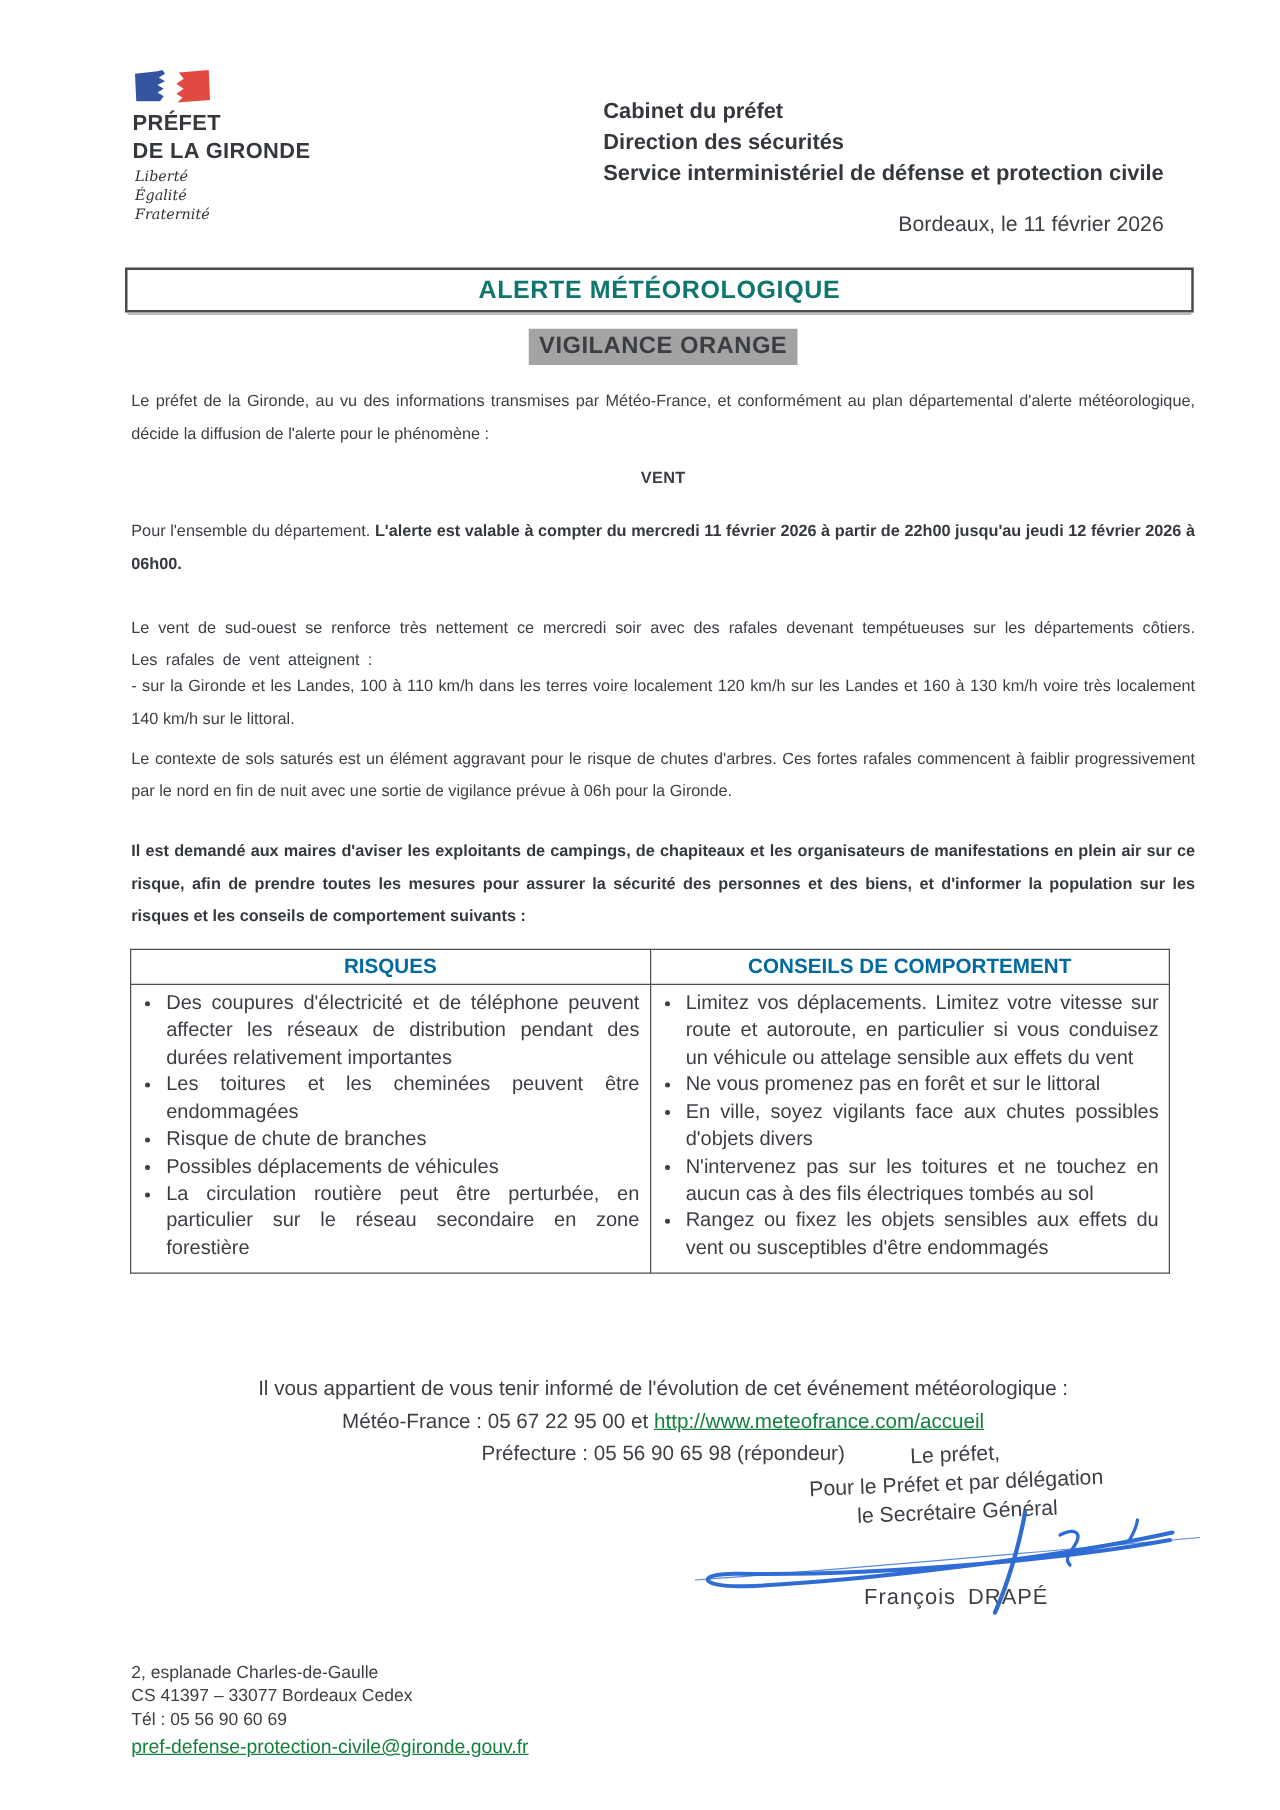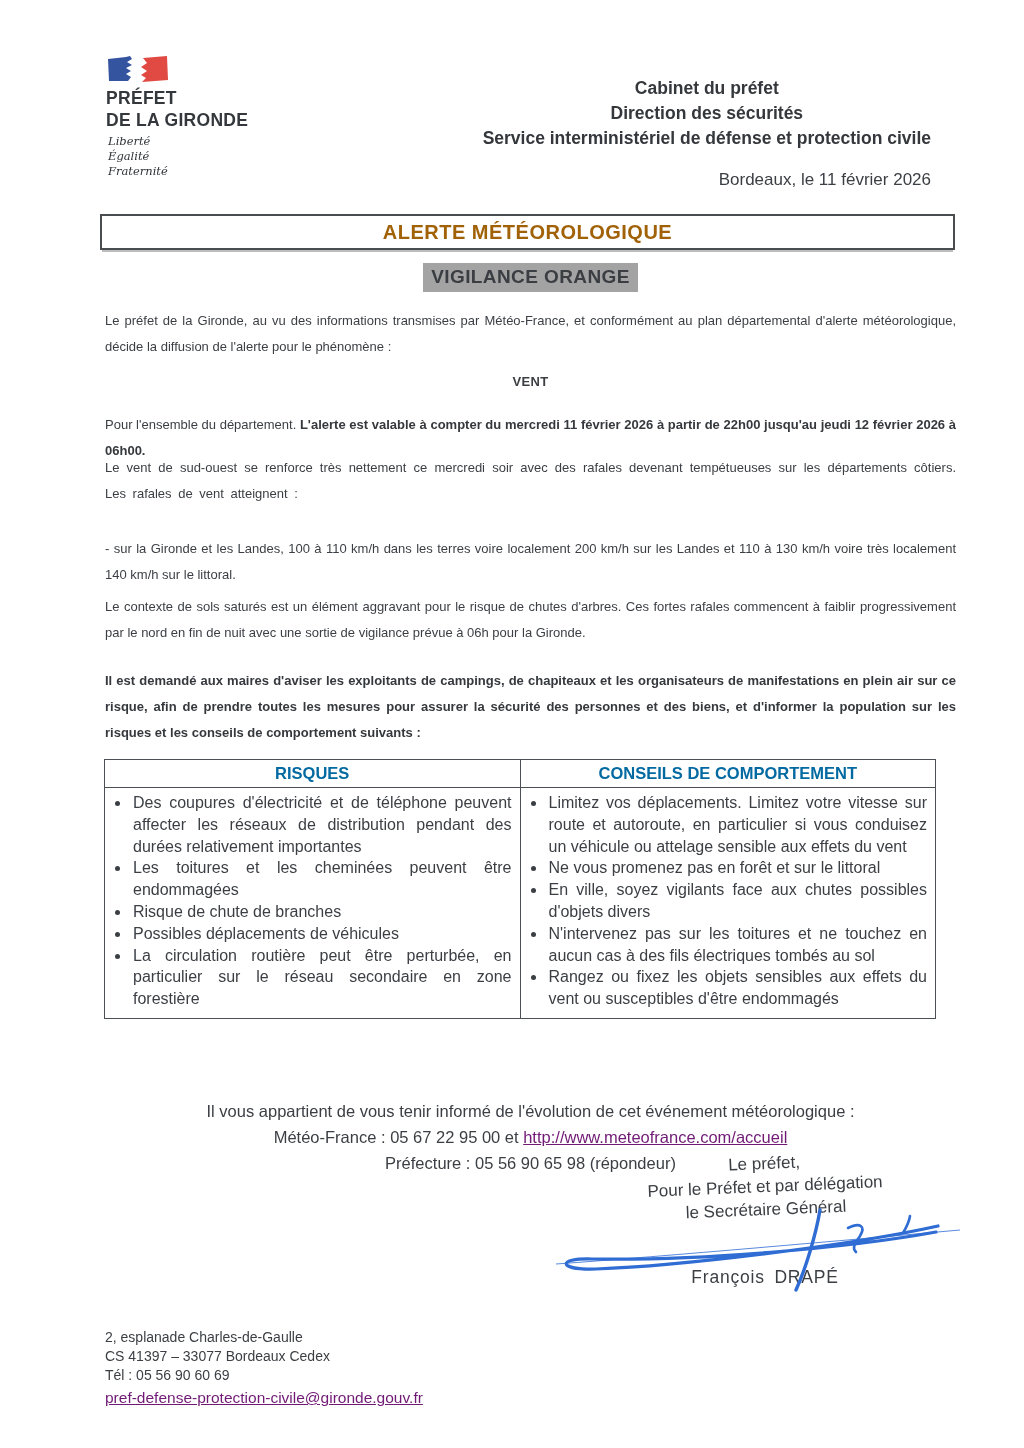"Cabinet du préfet" .office-block { text-align: center -> left }
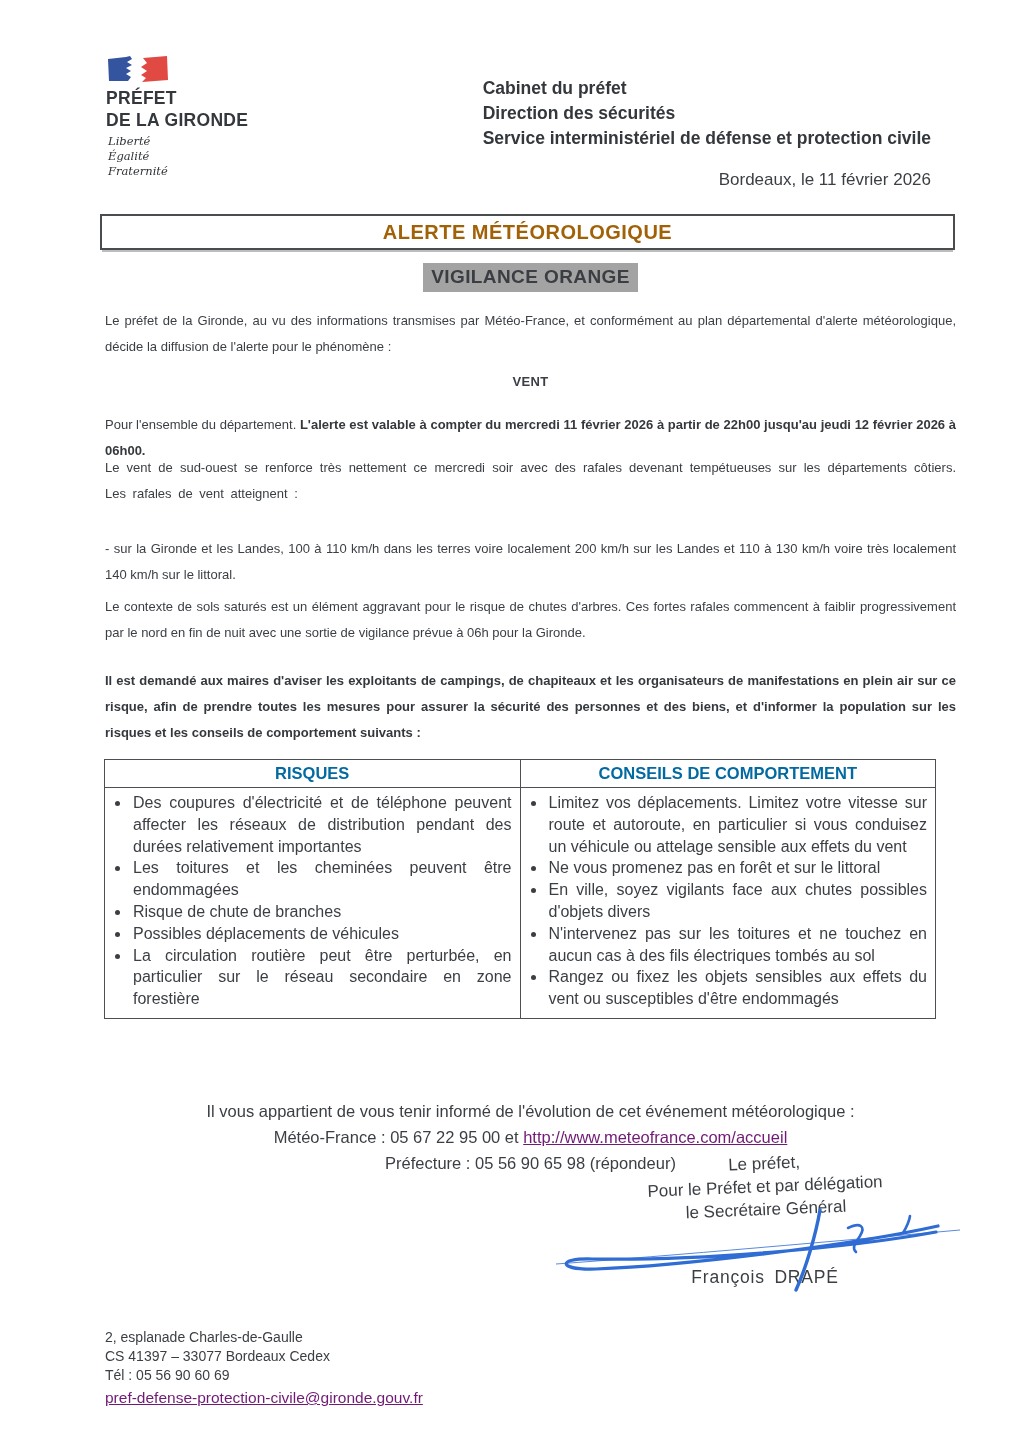"ALERTE MÉTÉOROLOGIQUE" .title-box { color: #a16207 -> #0f766e }
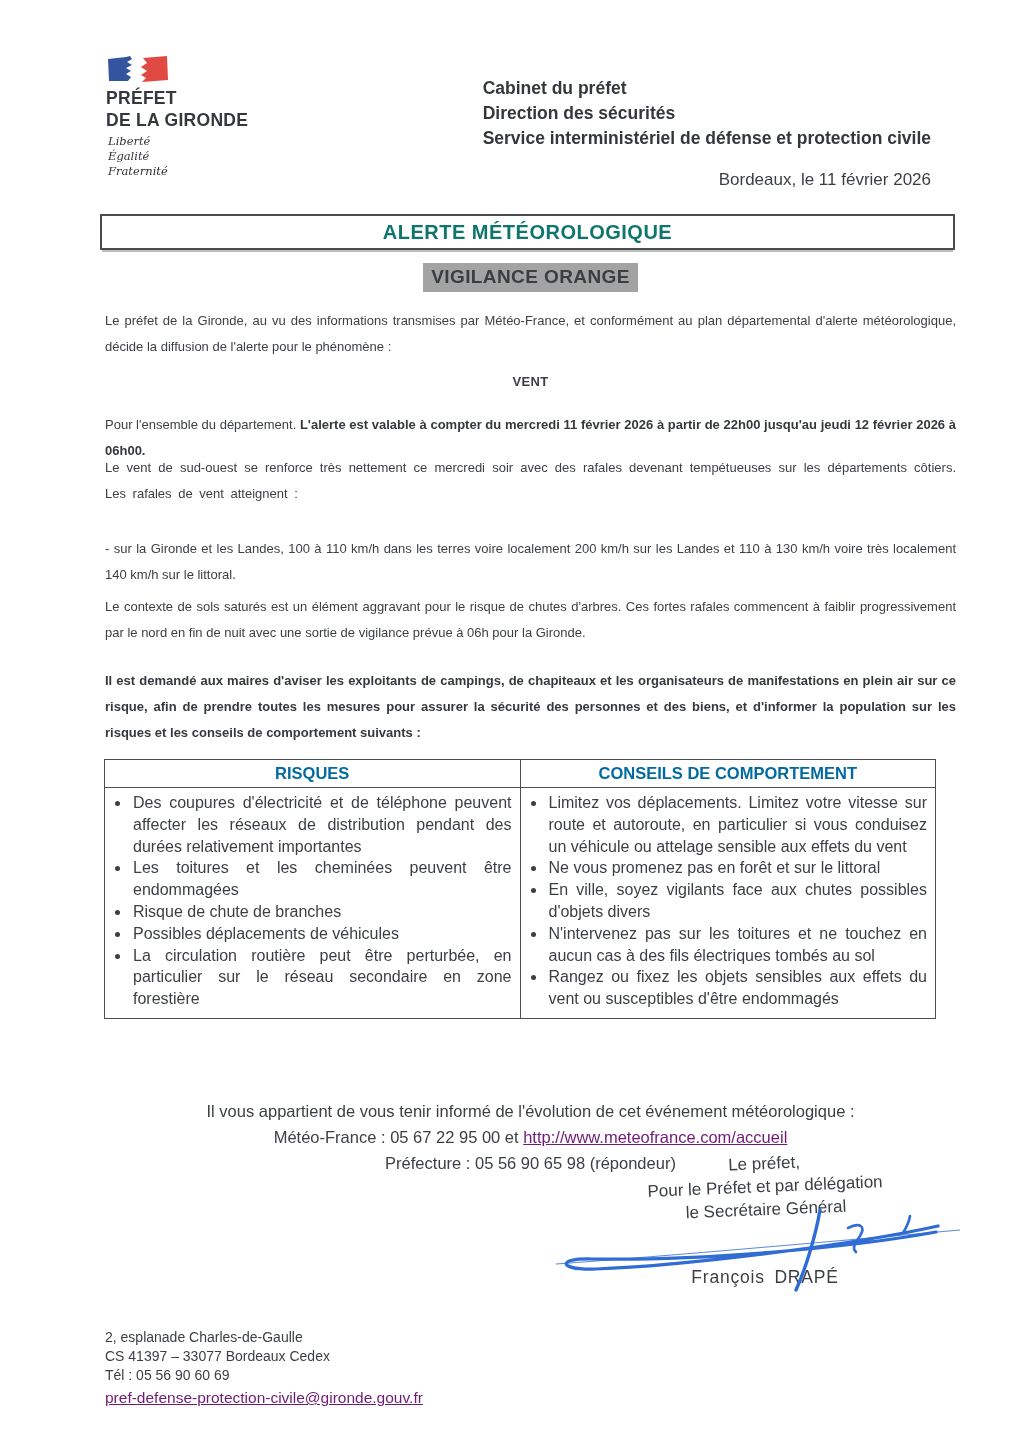"Le vent de sud-ouest se" .p-wind { top: 455px -> 489px }
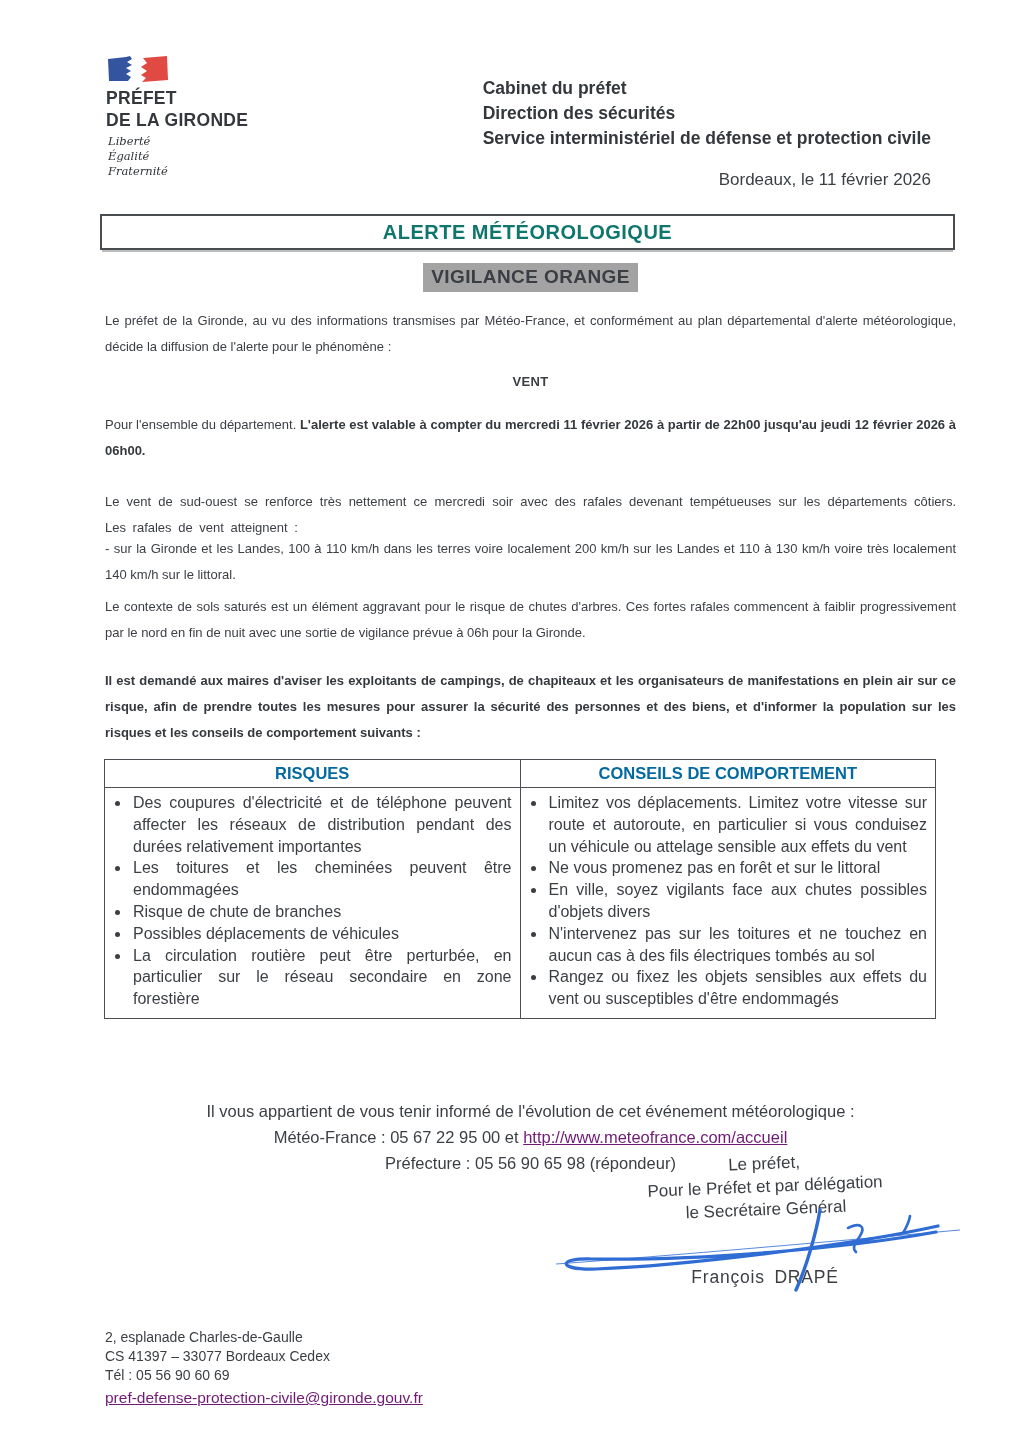"- sur la Gironde et" div.abs { text: 200 km/h sur les Landes et 110 -> 120 km/h sur les Landes et 160 }
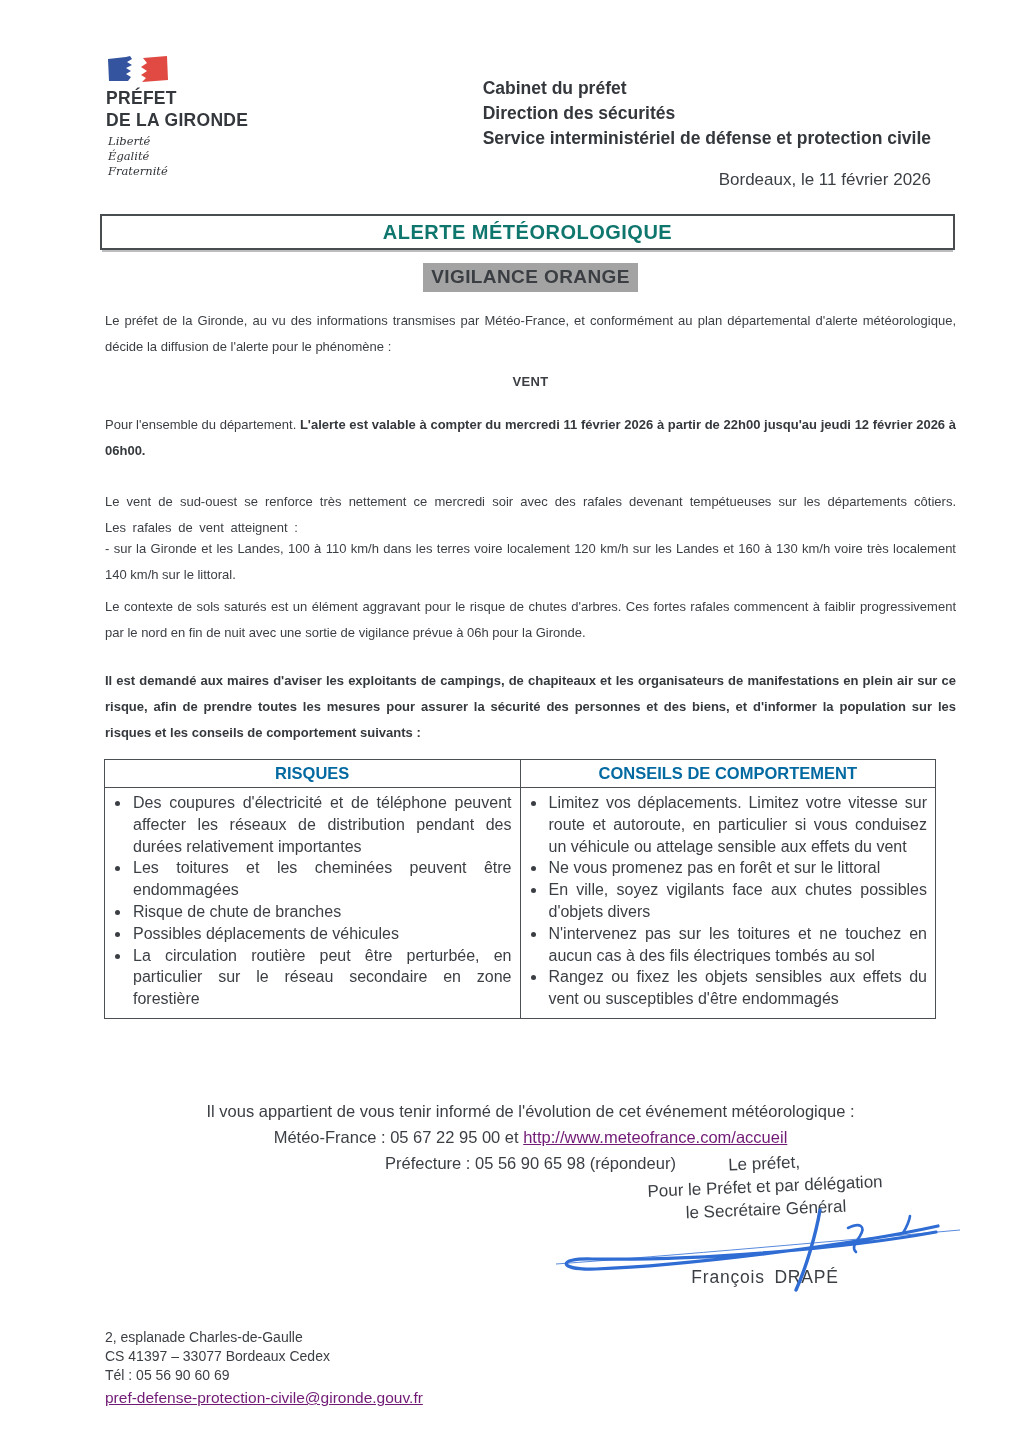"http://www.meteofrance.com/accueil" a.doc-link { color: #701a75 -> #15803d }
